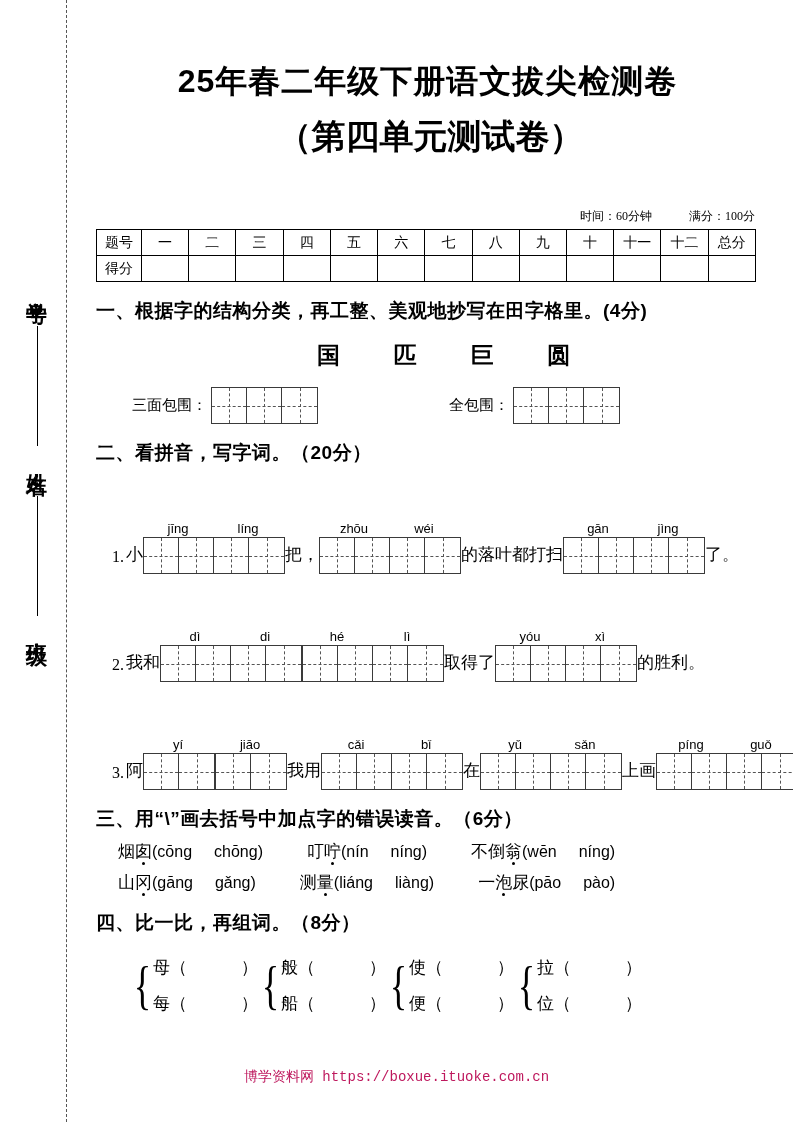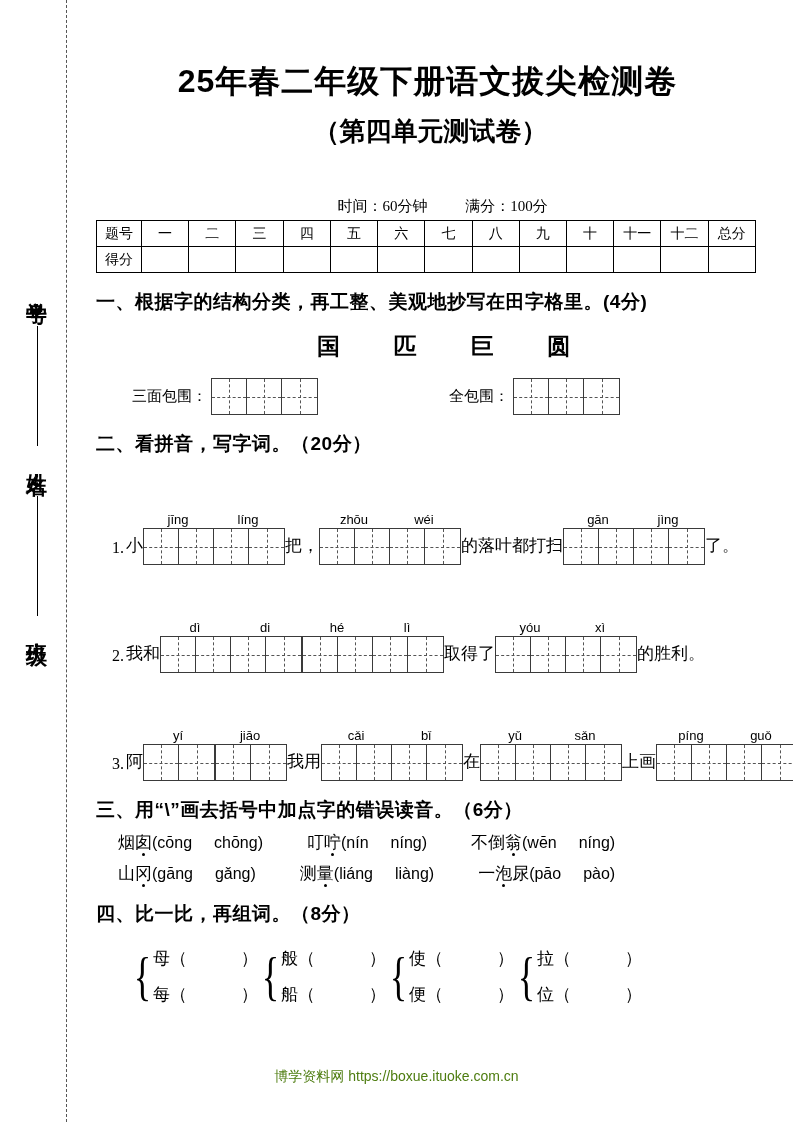"（第四单元测试卷）" .title-sub { font-size: 26px -> 34px }
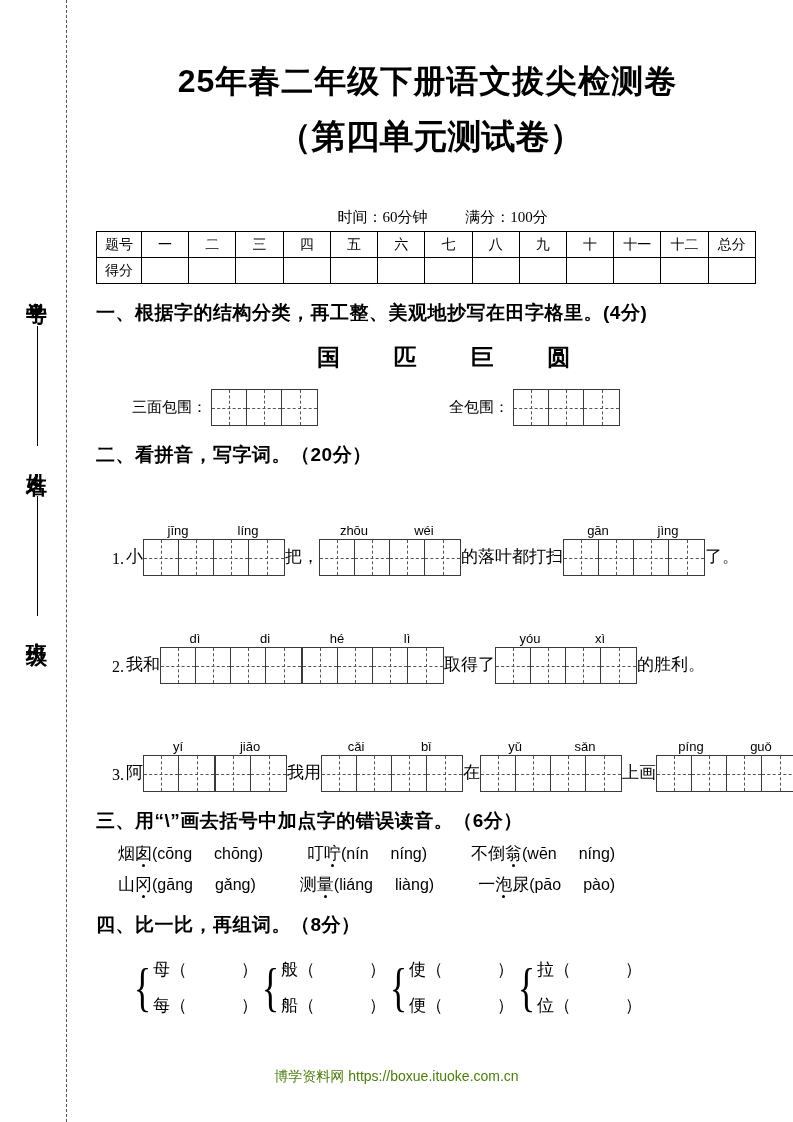"时间：60分钟 满分：100分" .exam-meta { font-size: 15px -> 12px; text-align: center -> right }
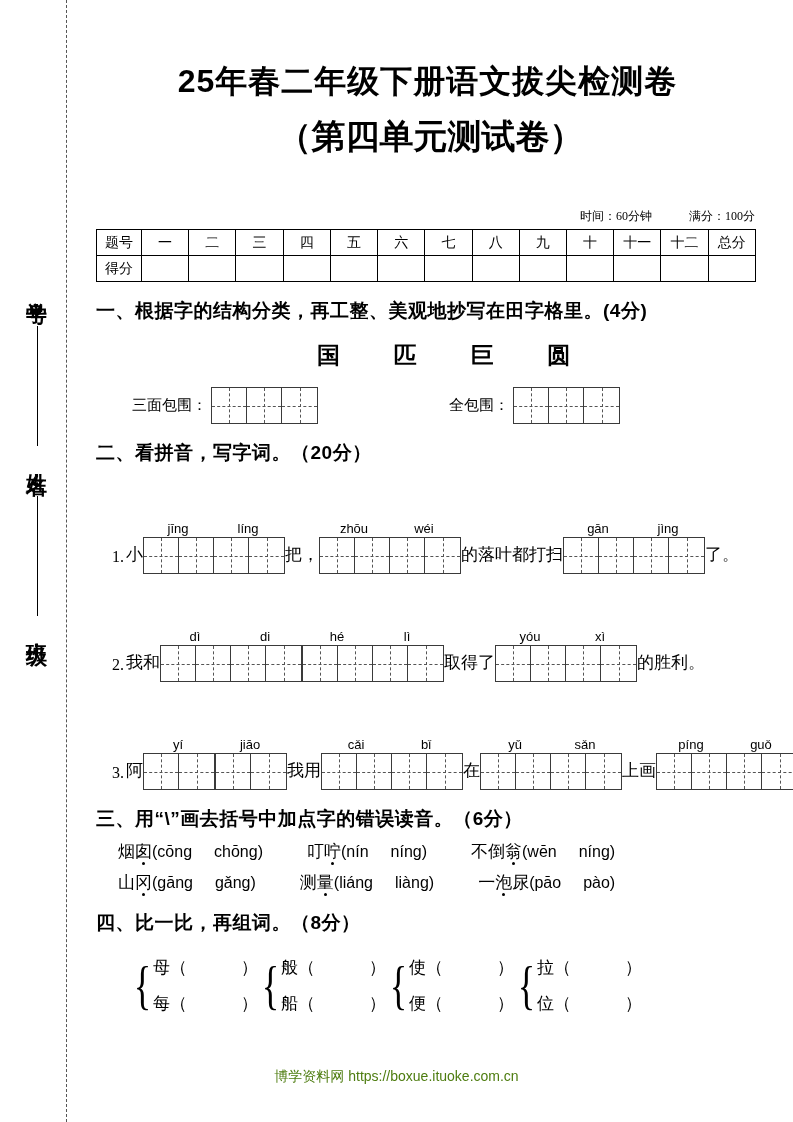"博学资料网 https://boxue.ituoke.com.cn" .footer { color: #4d7c0f -> #be185d; font-family: Liberation Sans, sans-serif -> Liberation Mono, monospace }
